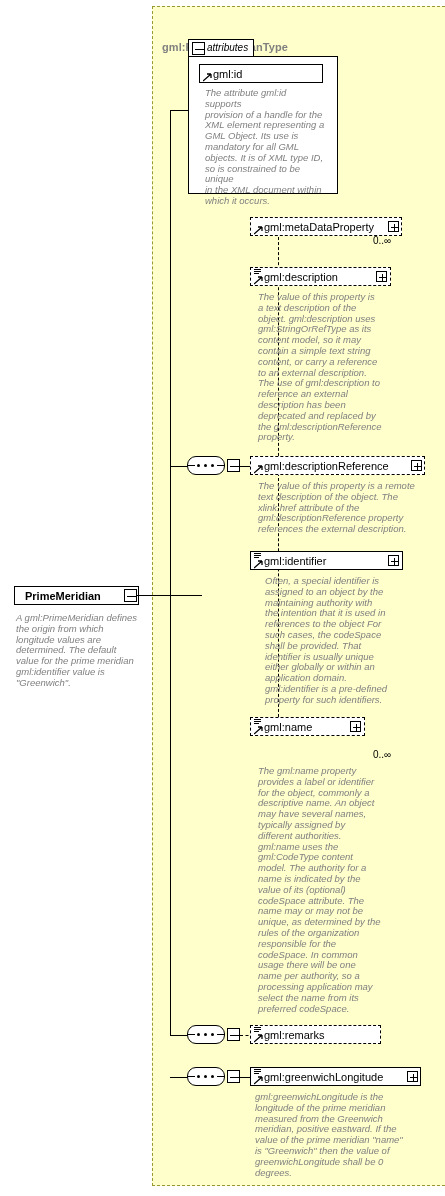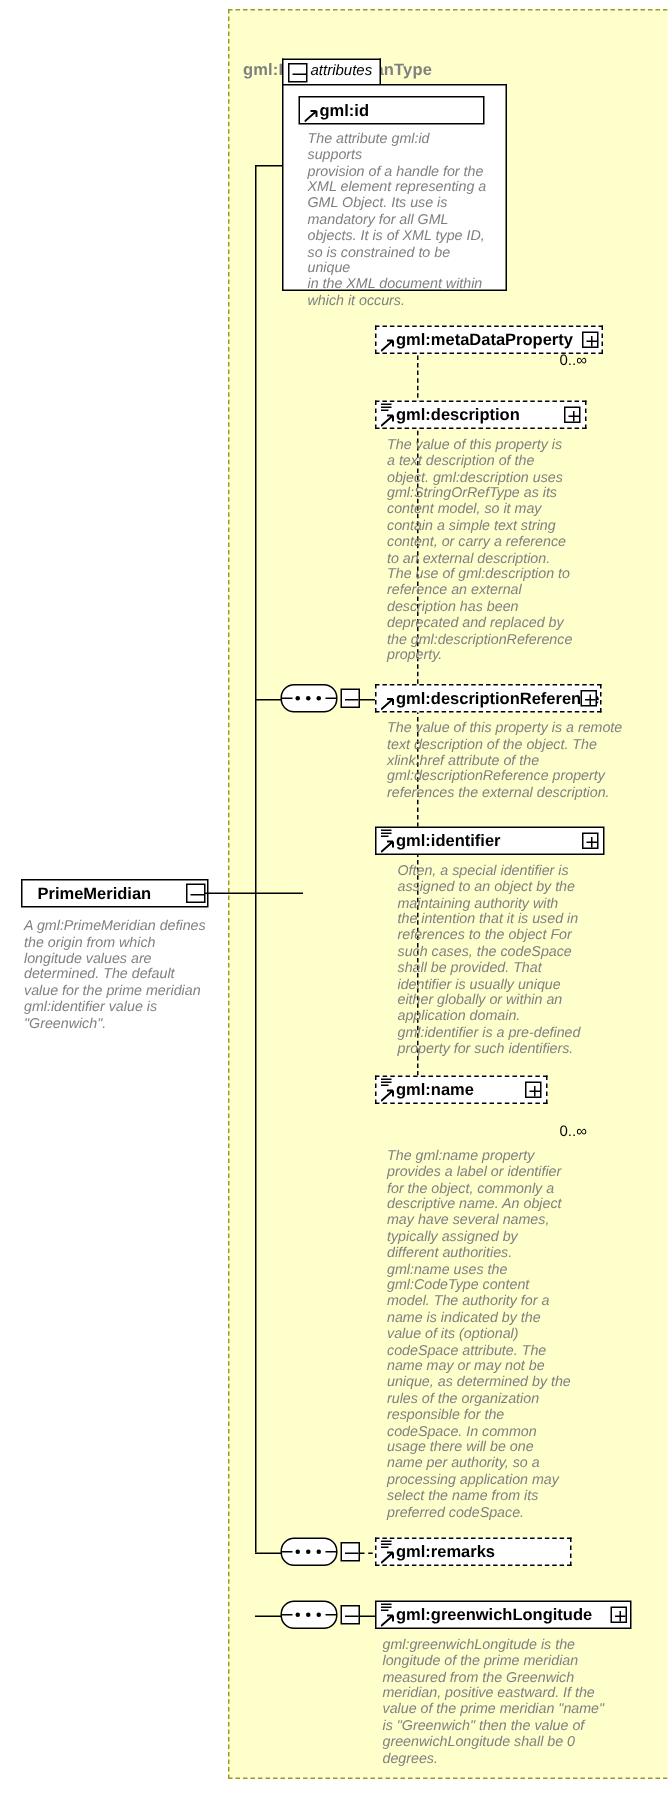"gml:id" .nodelabel { font-weight: bold -> normal }
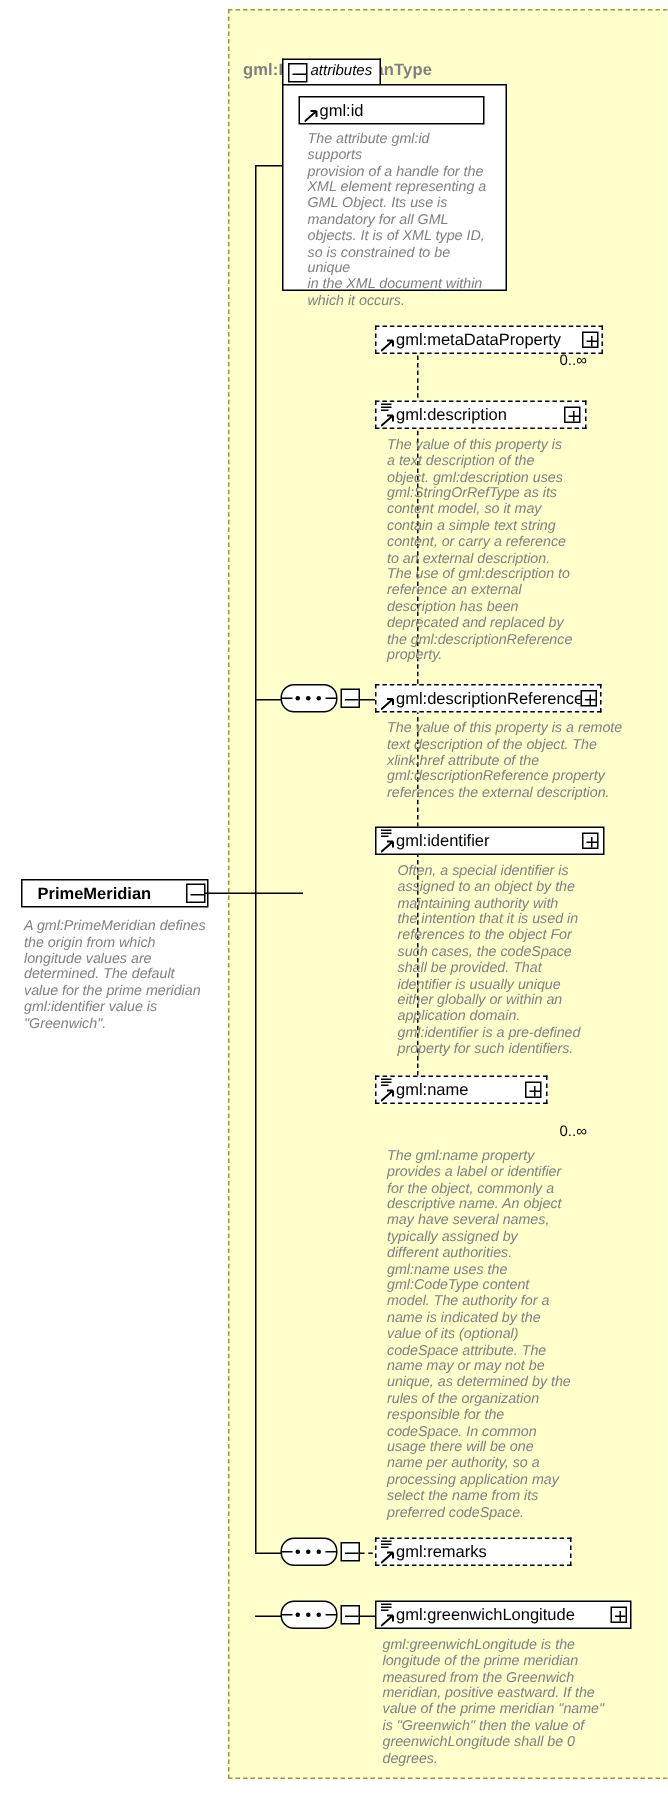"gml:descriptionReference" div.nodebox { width: 151px -> 175px }
